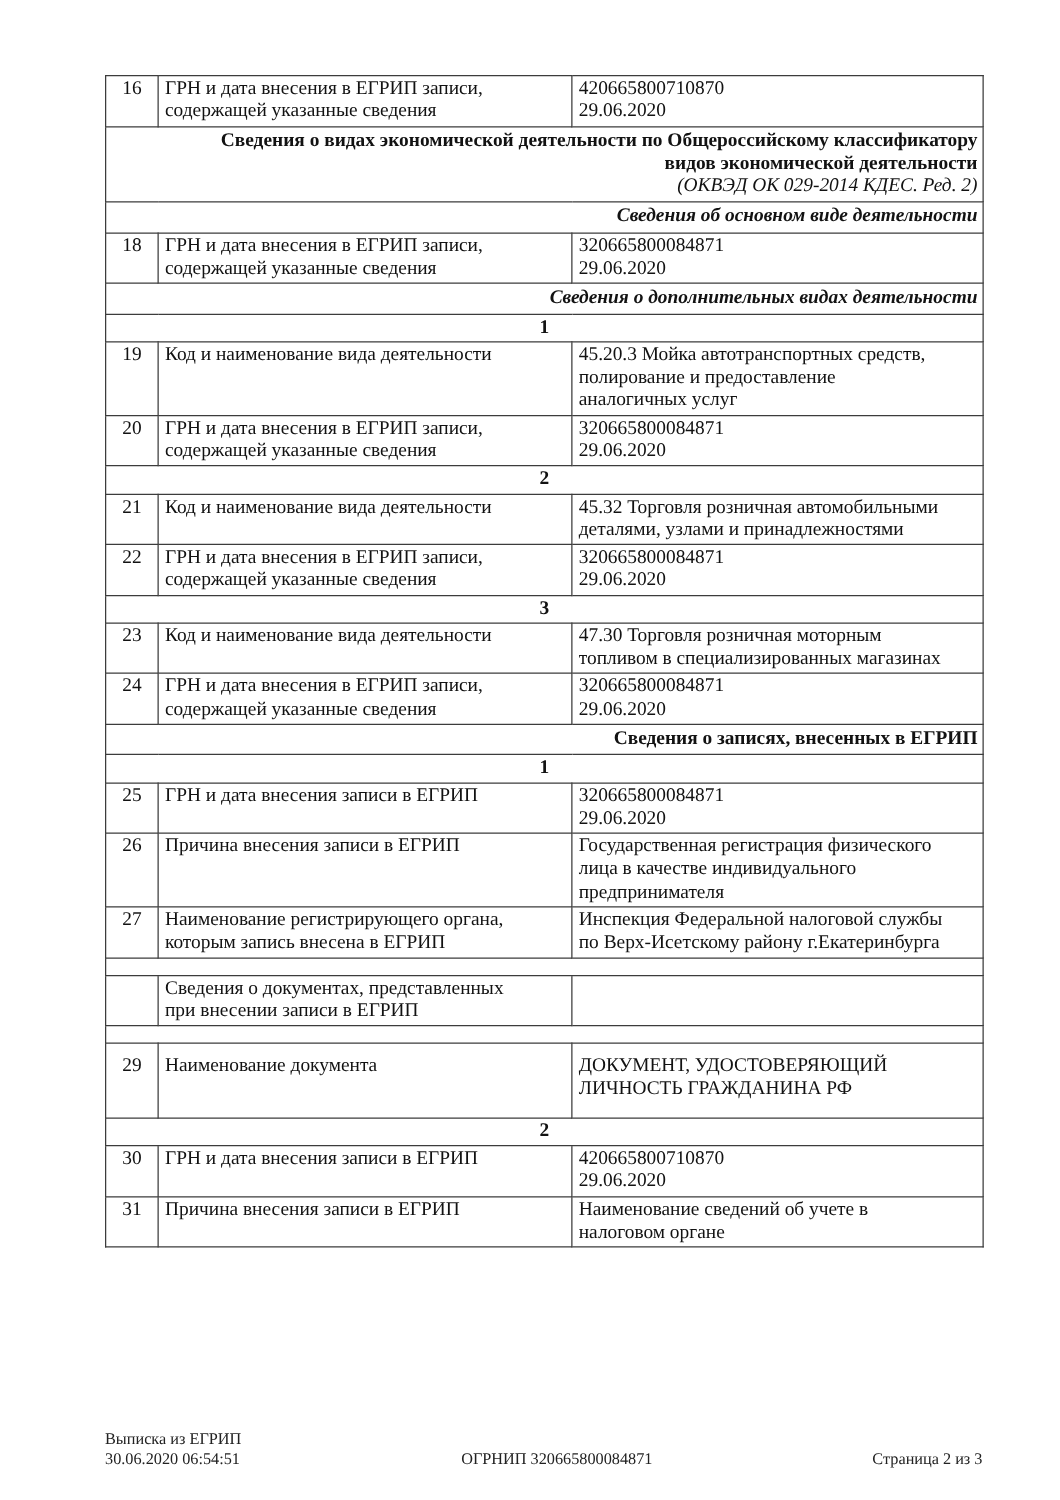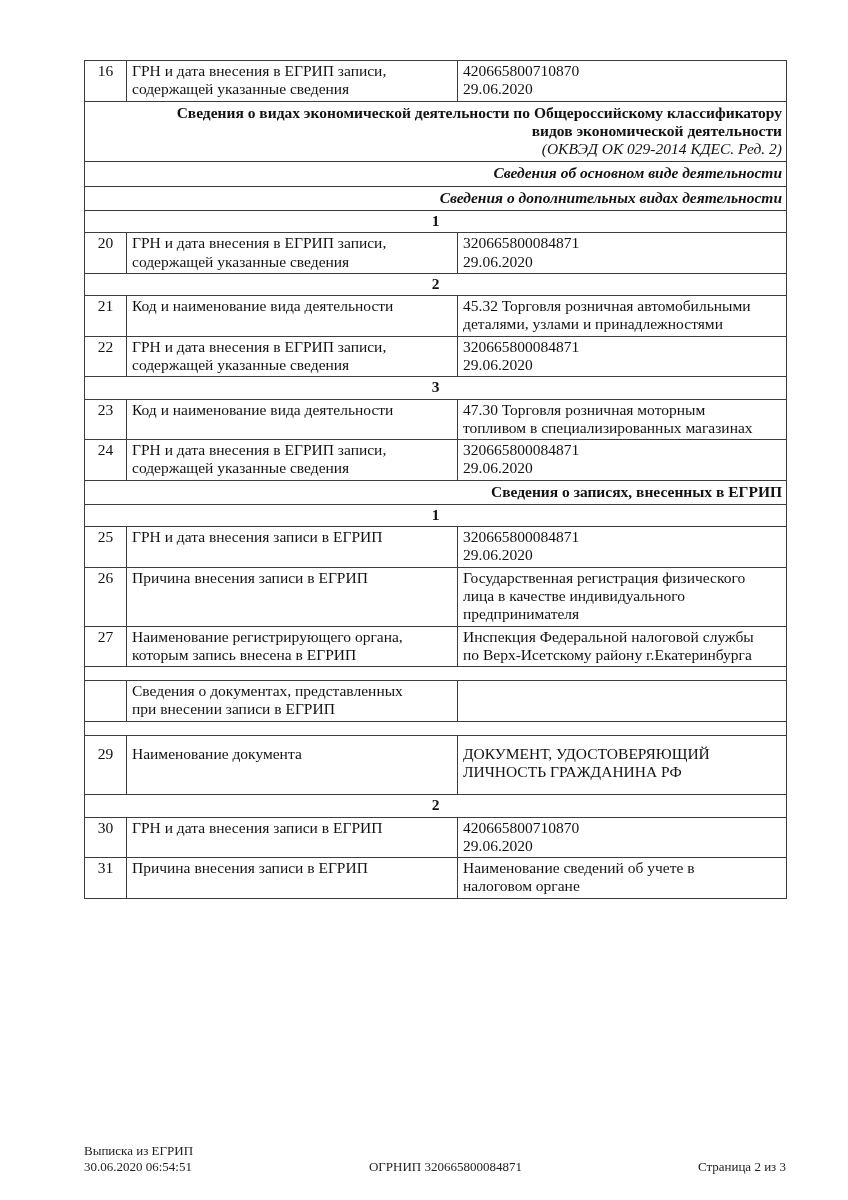"18" tr.data { html: none -> <tr> <td>18</td> <td> <div>ГРН и дата внесения в ЕГРИП записи,</div> <div>содержащей указанные сведения</div> </td> <td> <div>320665800084871</div> <div>29.06.2020</div> </td> </tr> }
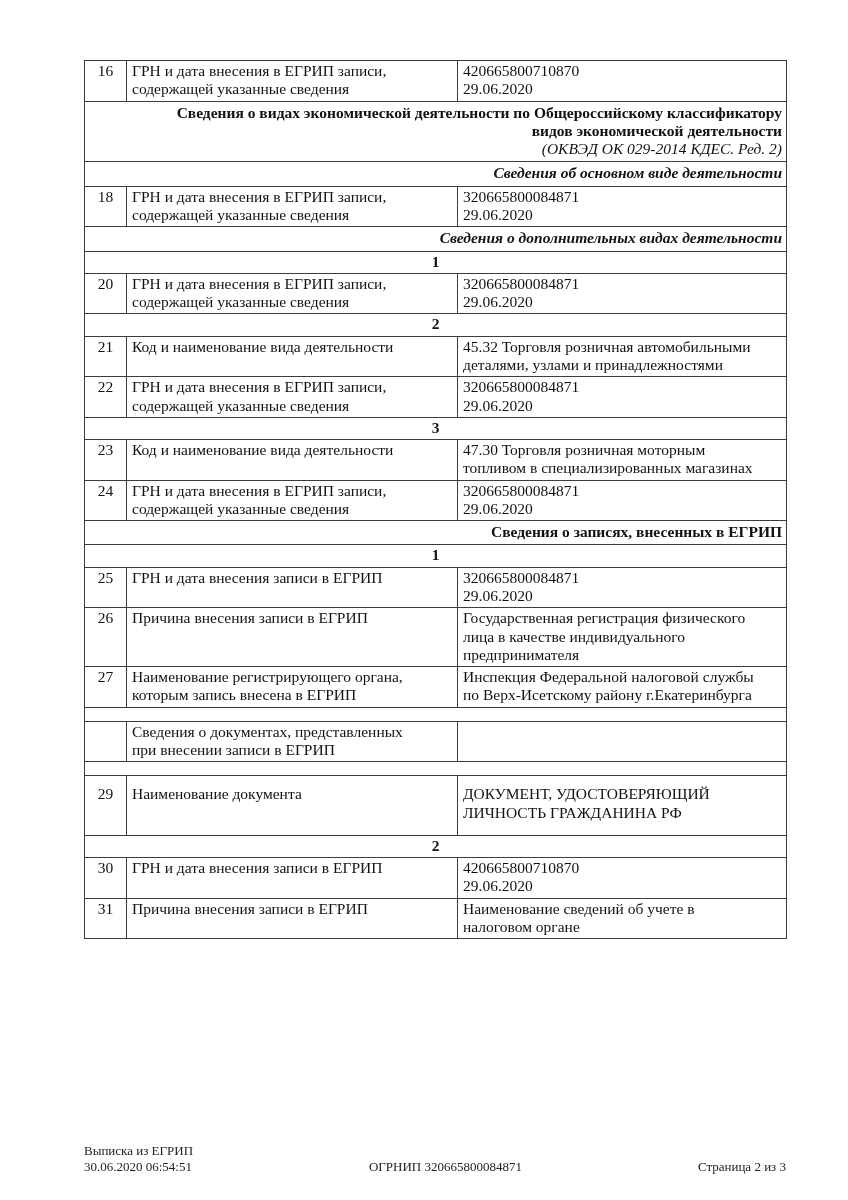"19" tr.data { html: none -> <tr> <td>19</td> <td> <div>Код и наименование вида деятельности</div> </td> <td> <div>45.20.3 Мойка автотранспортных средств,</div> <div>полирование и предоставление</div> <div>аналогичных услуг</div> </td> </tr> }
